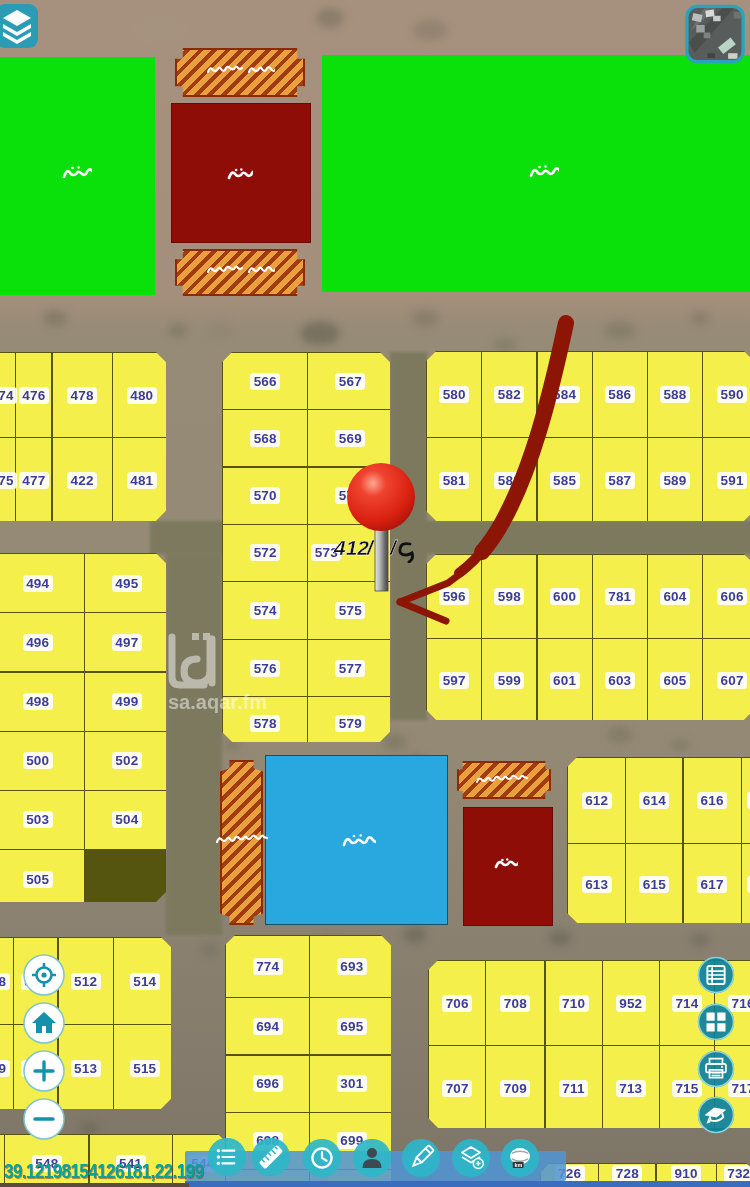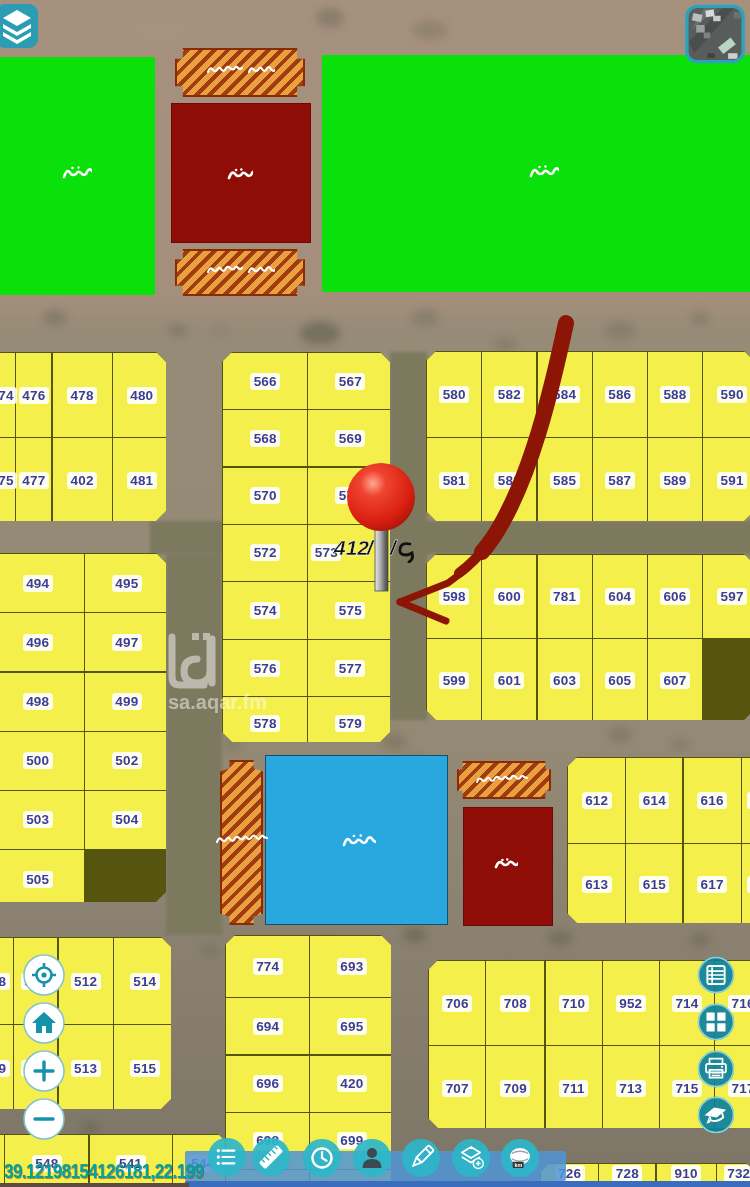"402" span.num { text: 402 -> 422 }
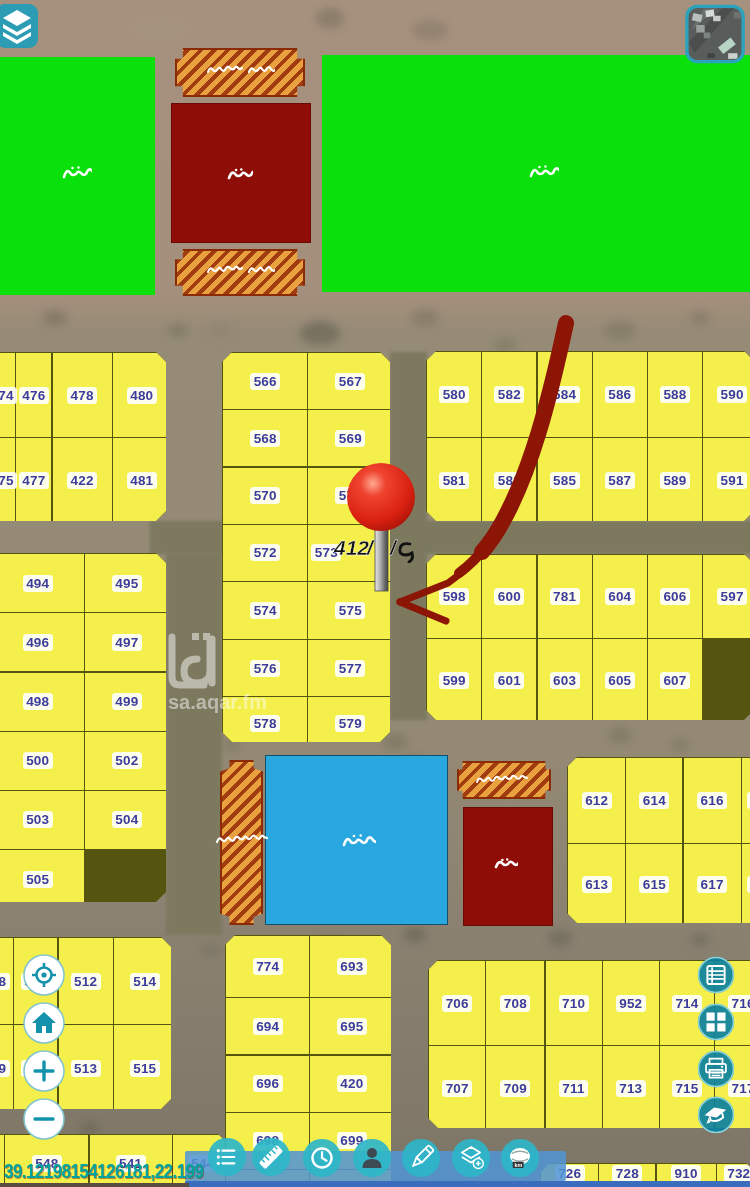"596" div.cell { html: none -> <div> <span>596</span> </div> }
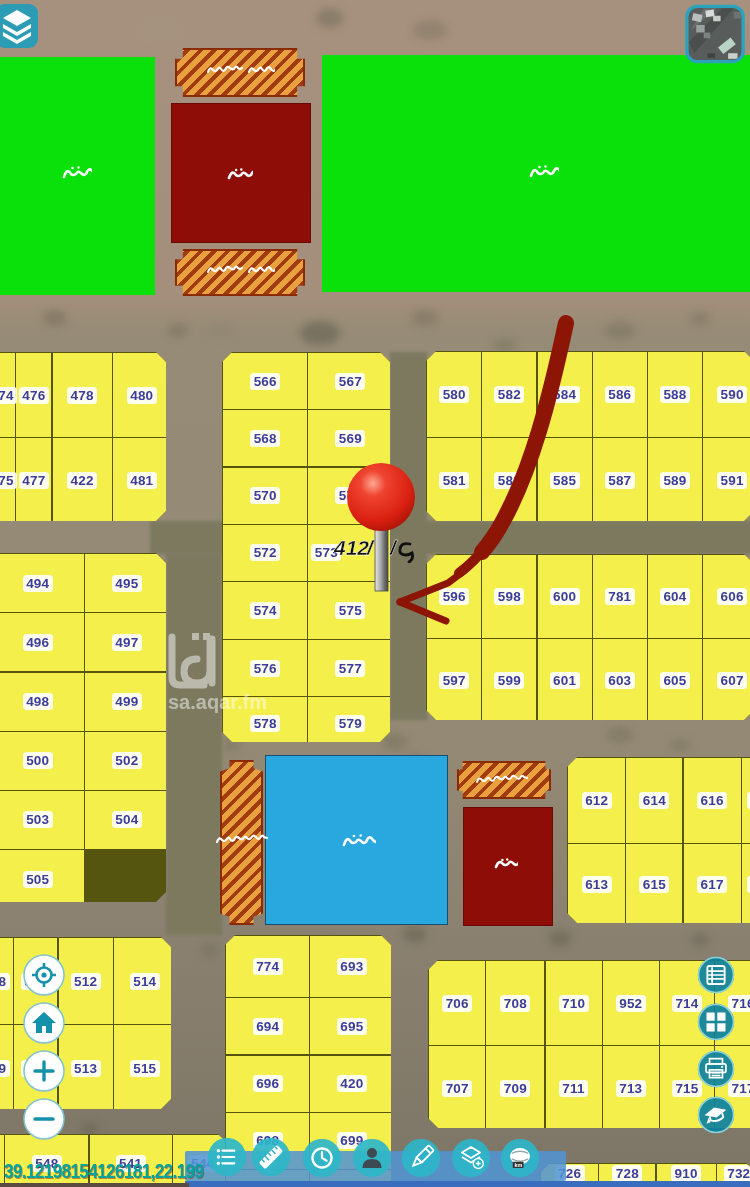"420" span.num { text: 420 -> 301 }
